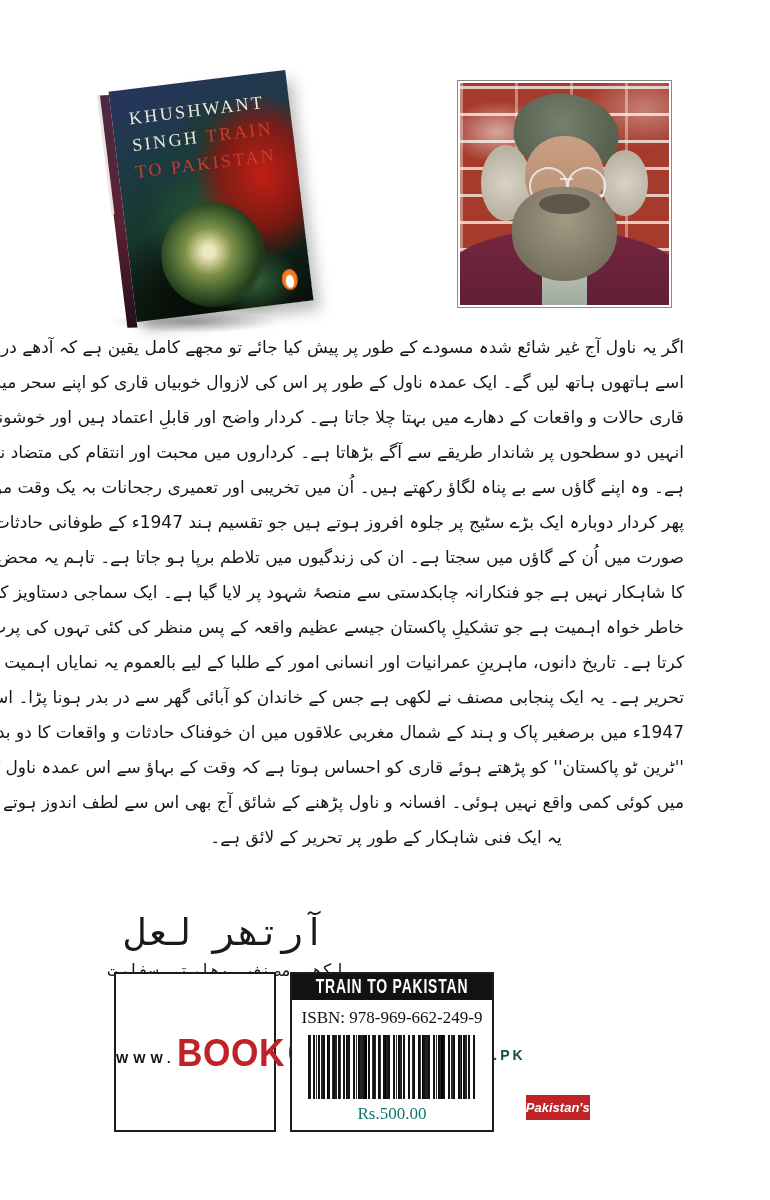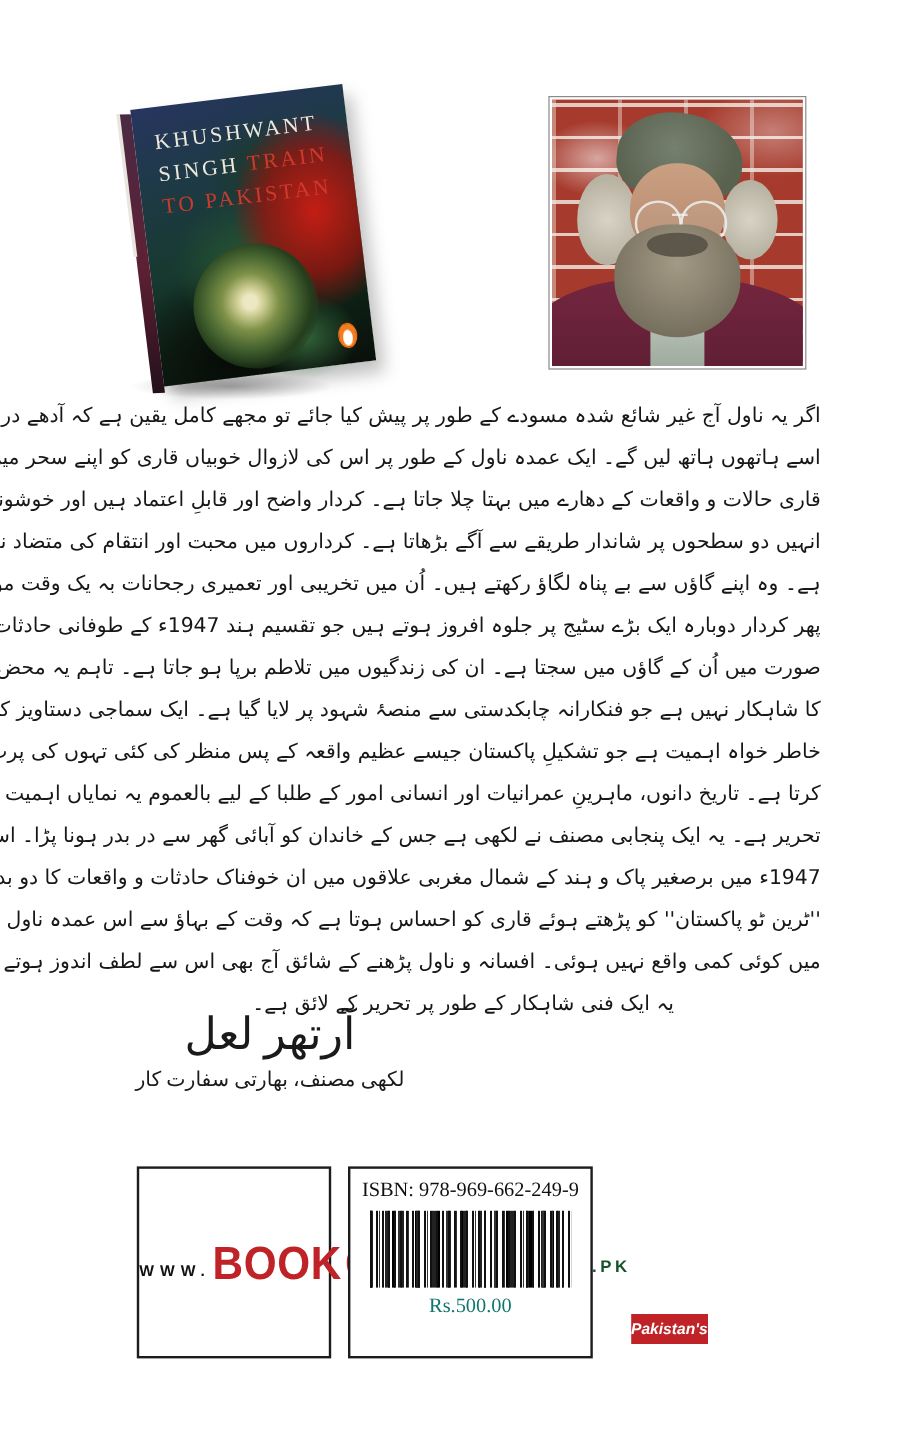"آرتھر لعل" .signature-block { font-family: Liberation Serif, serif -> Liberation Mono, monospace; top: 840px -> 912px }
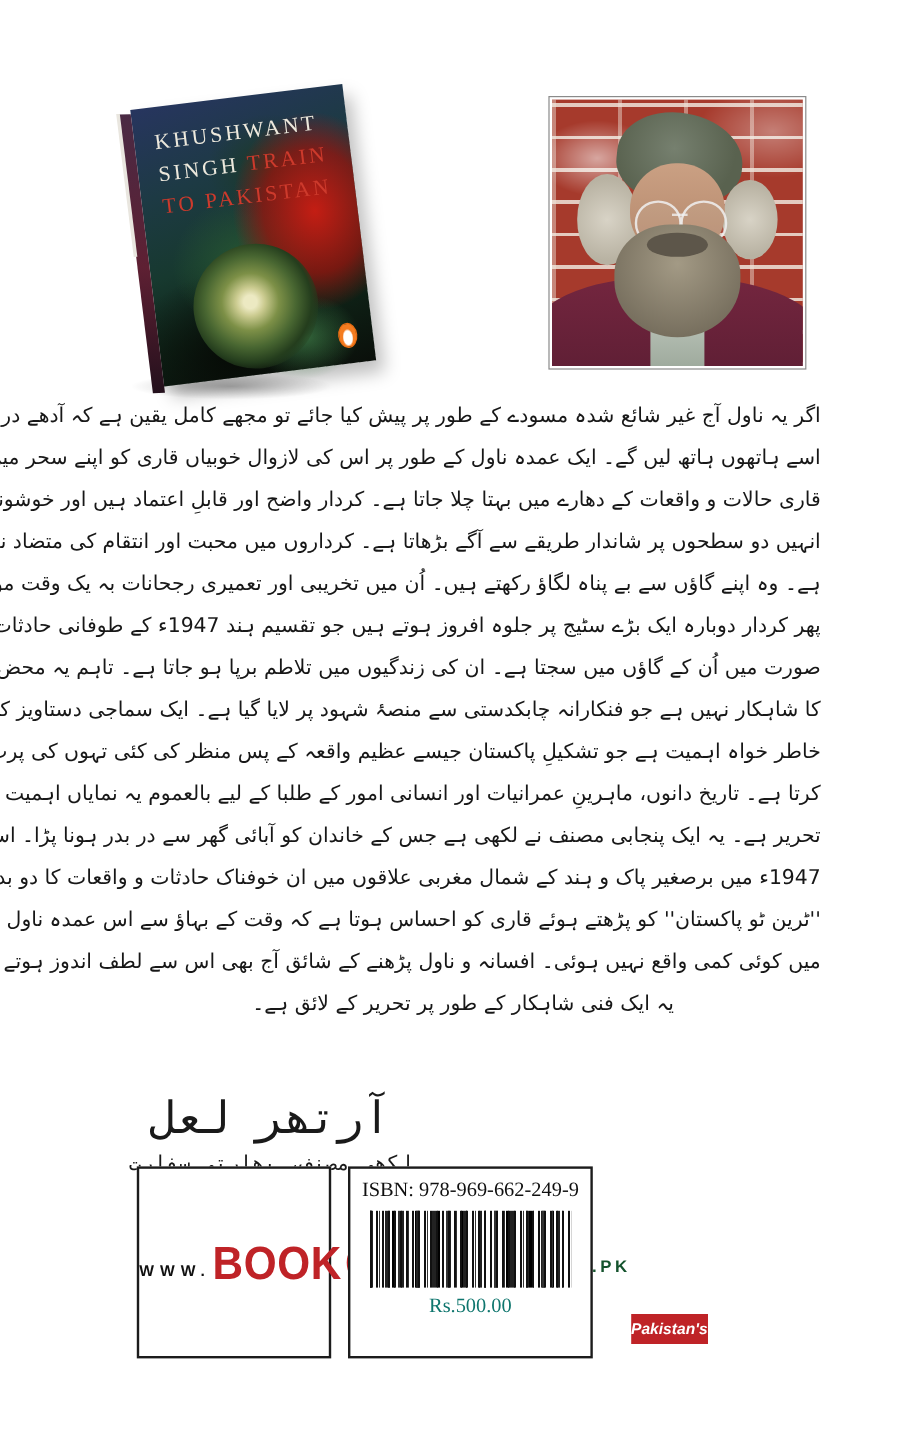"TRAIN TO PAKISTAN" div.barcode-header { html: none -> <div> <span>TRAIN TO PAKISTAN</span> </div> }
